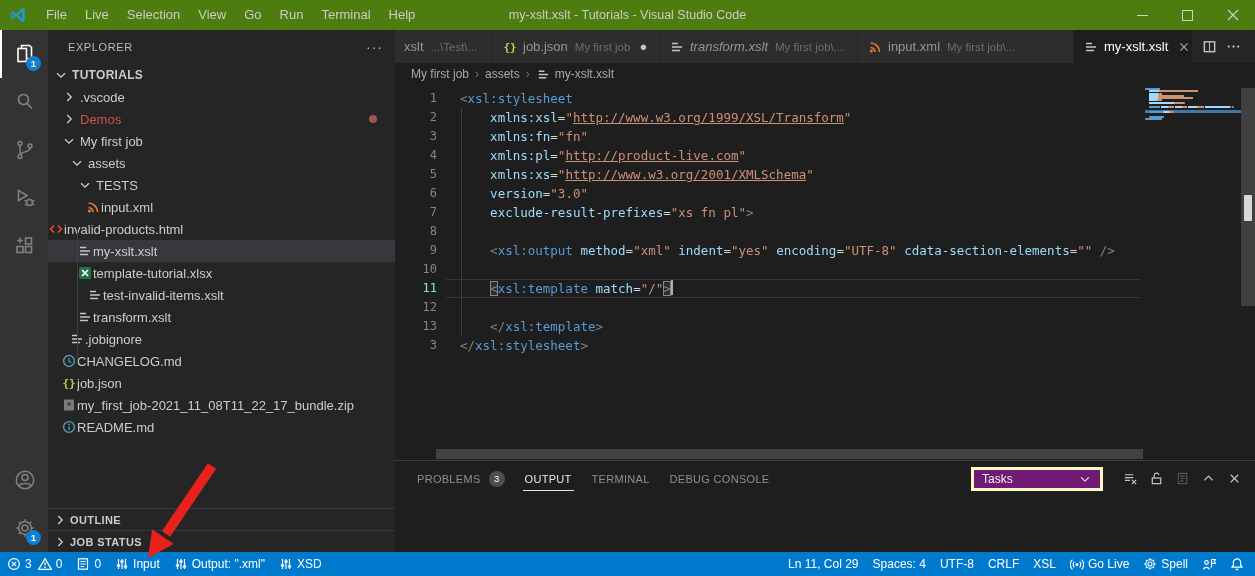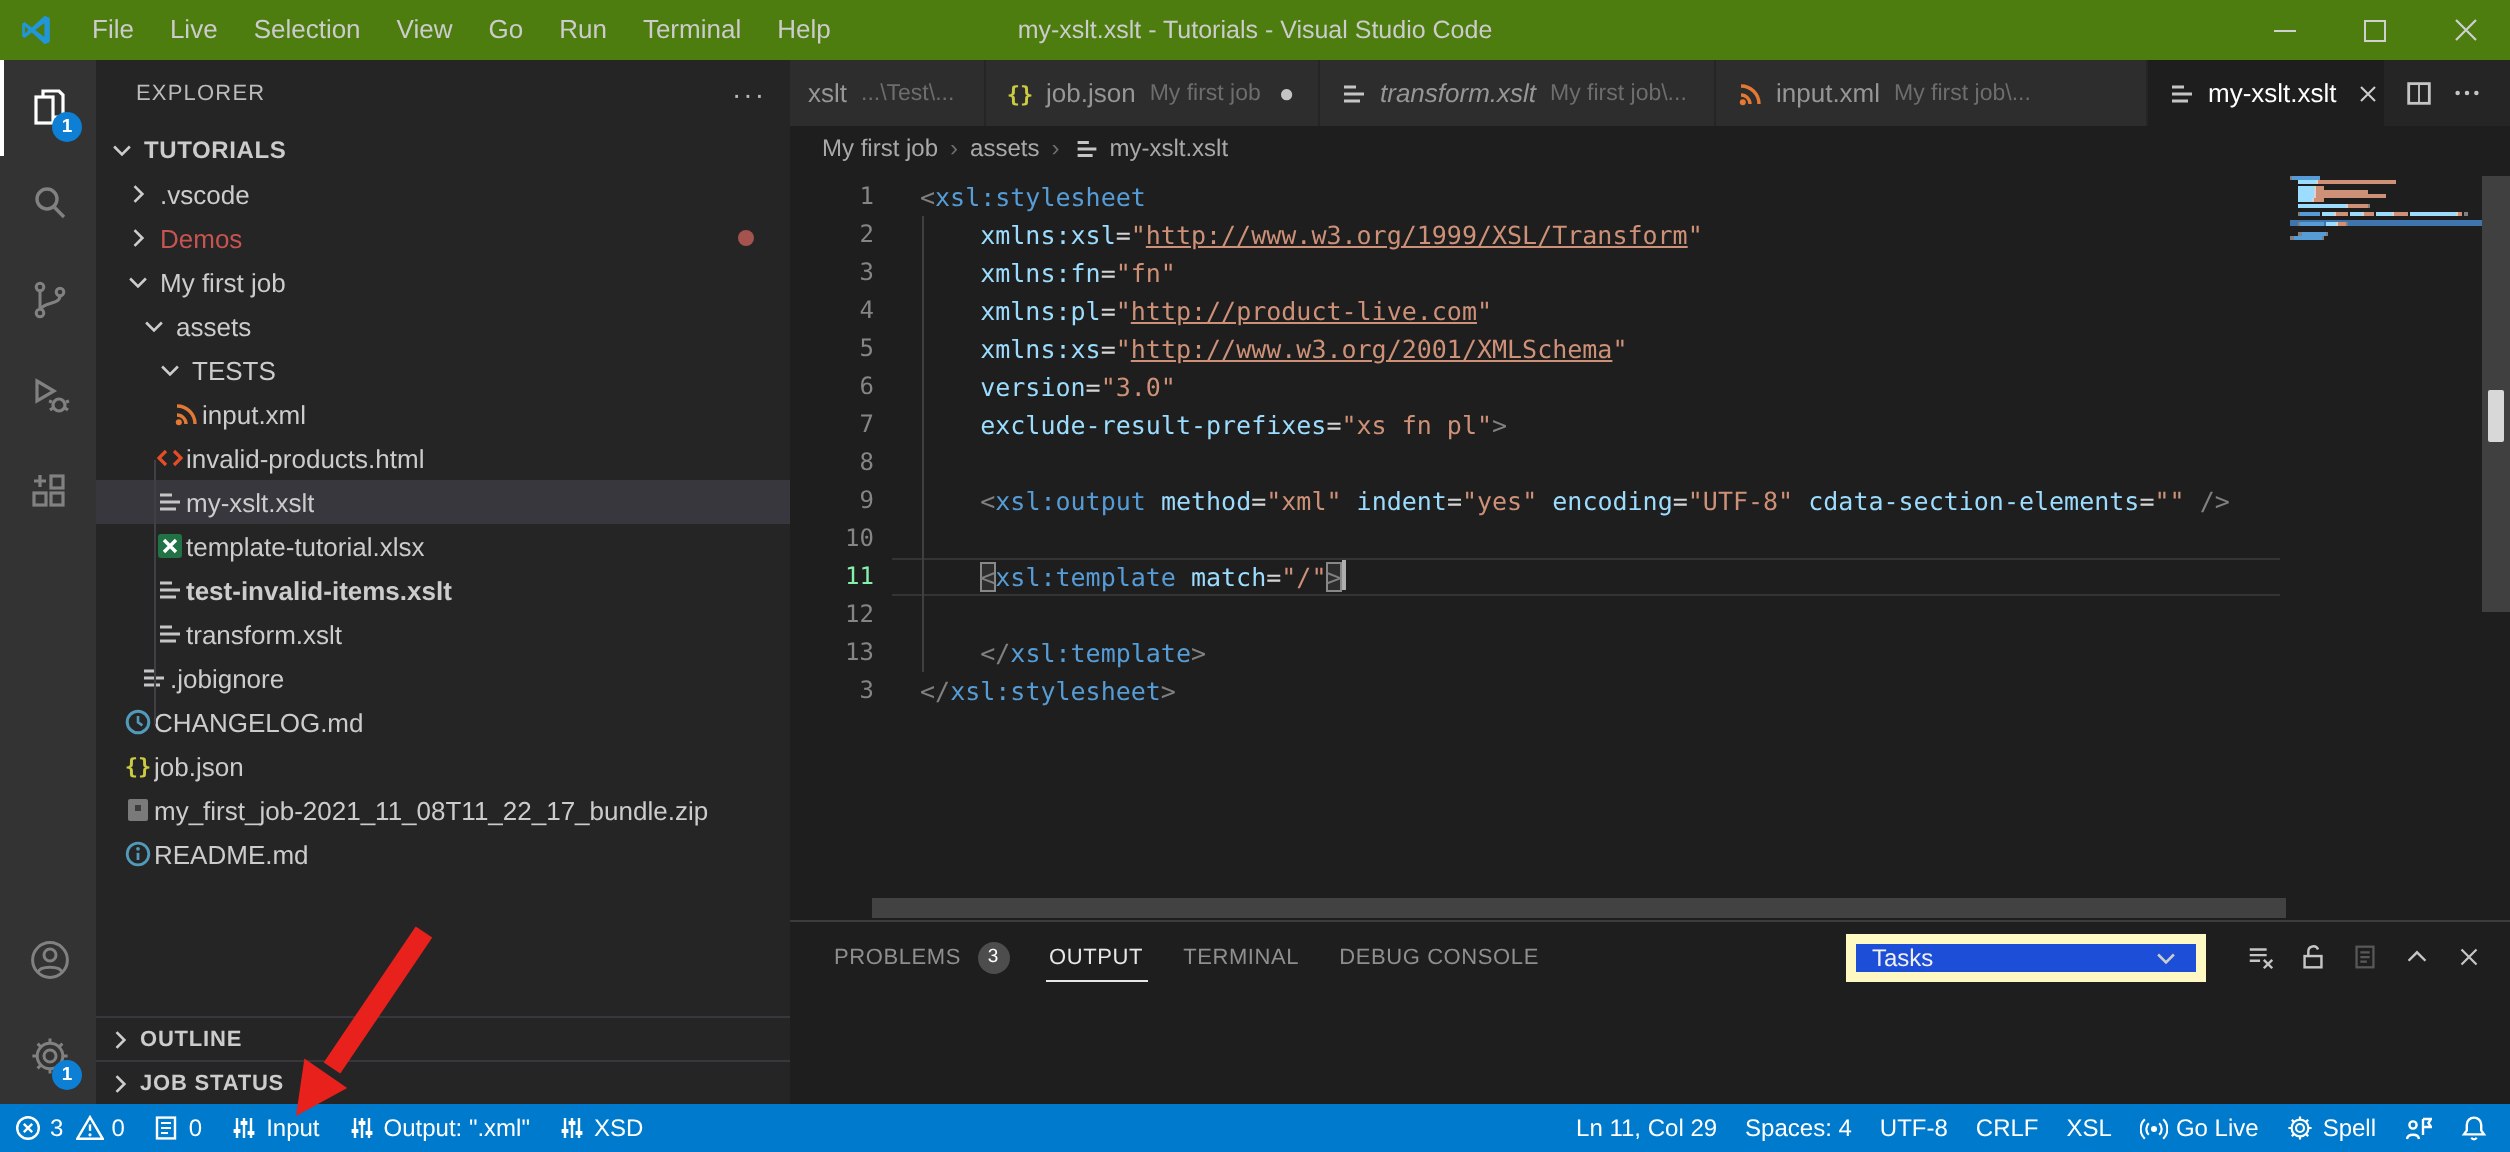"invalid-products.html" div.tree-row { padding-left: 29px -> none }
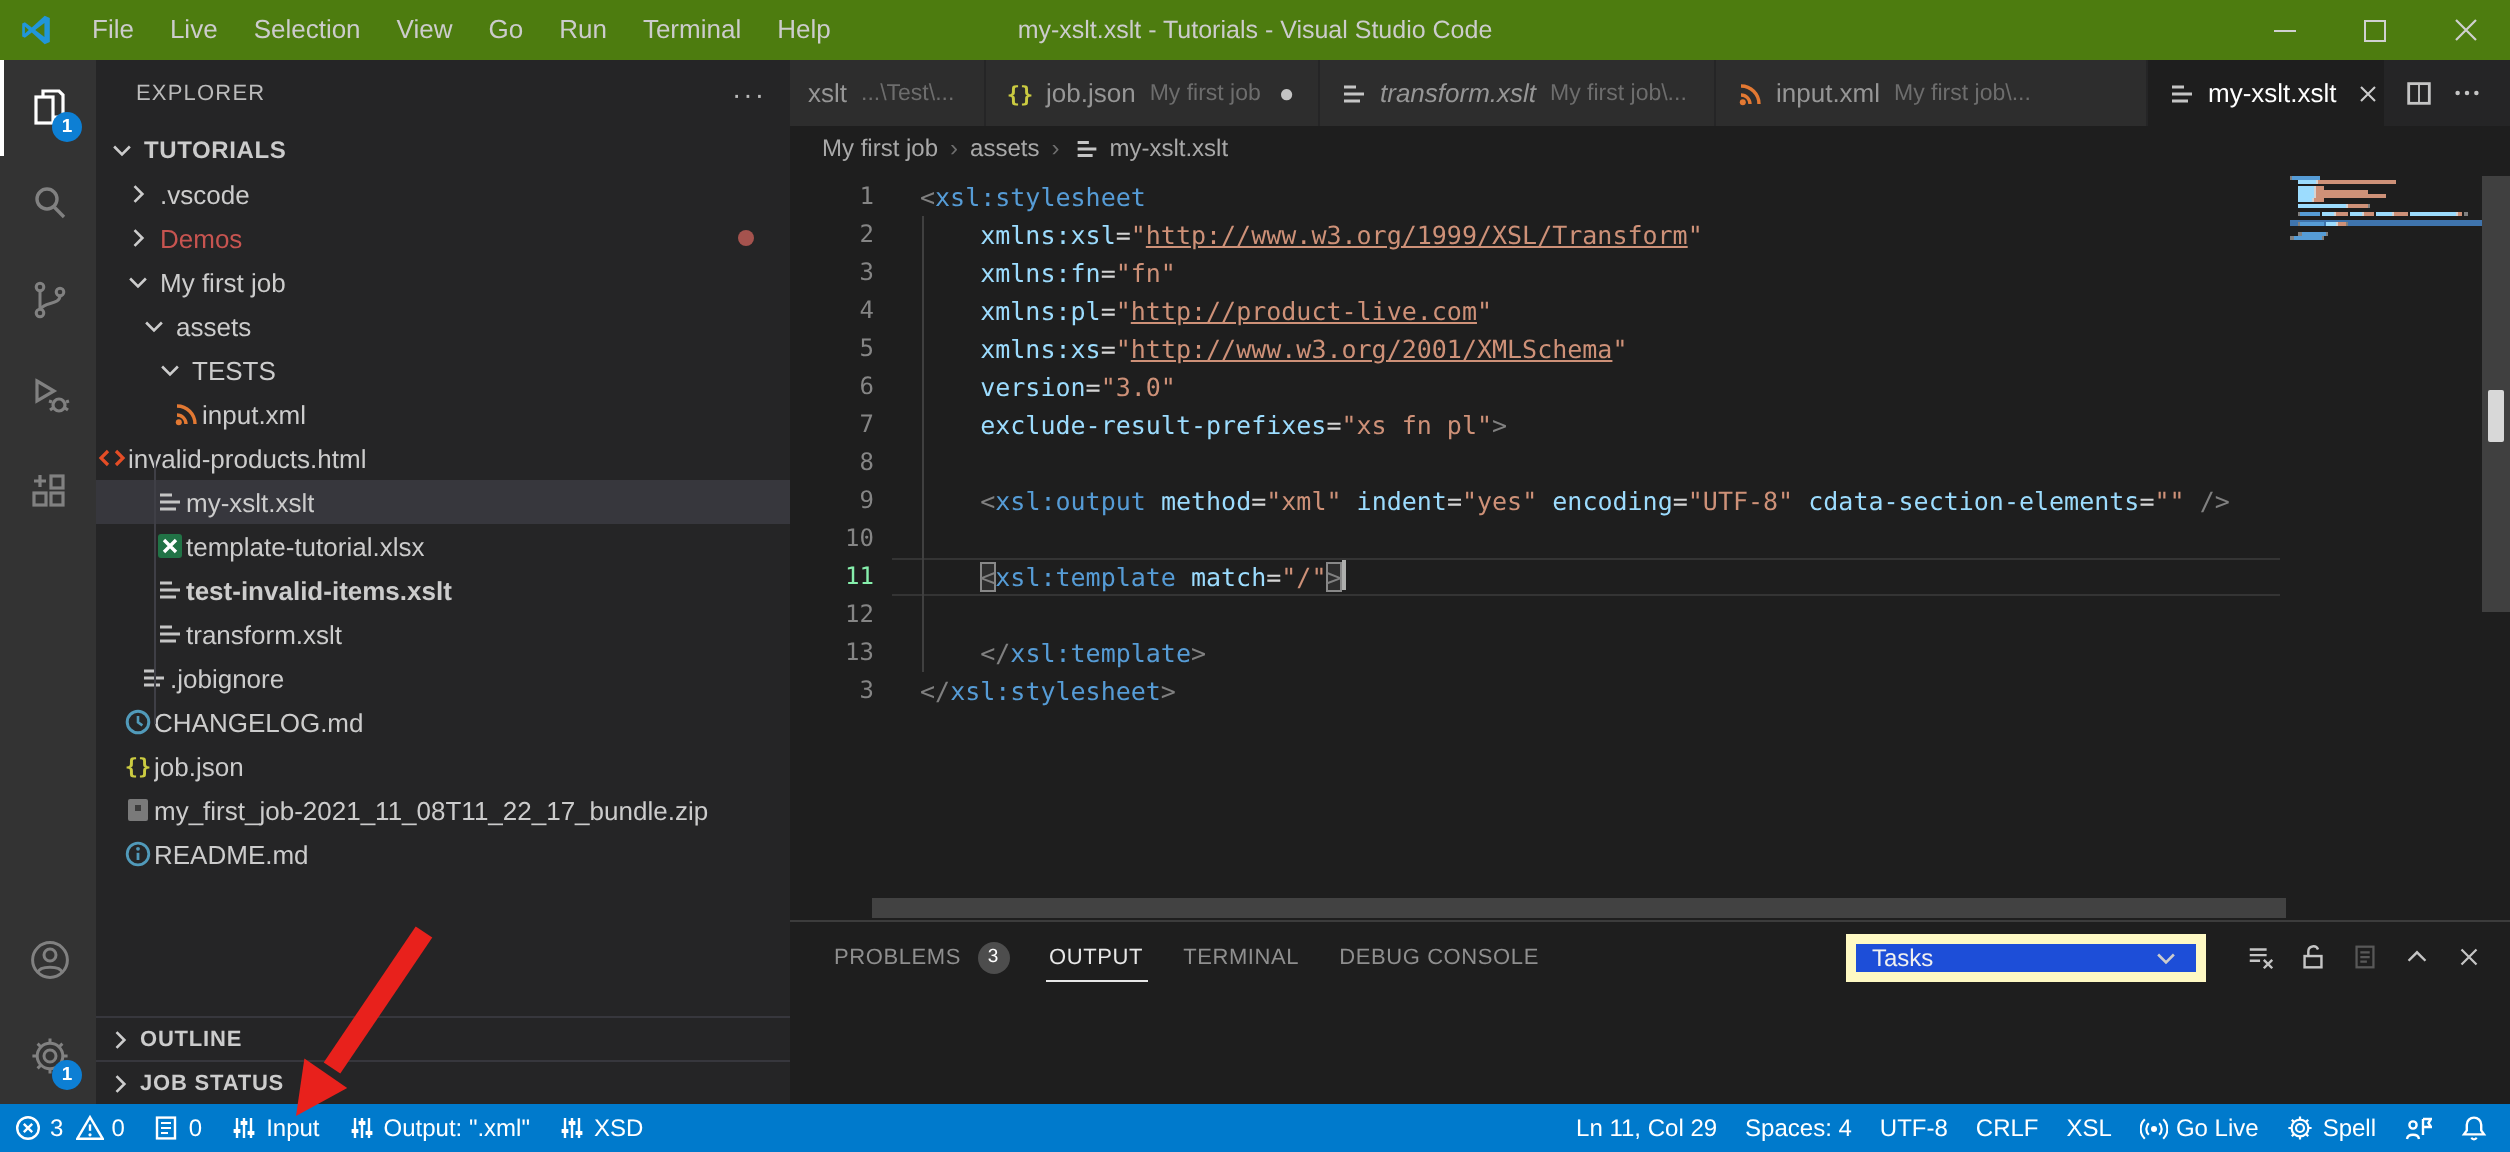"test-invalid-items.xslt" div.tree-row { font-weight: bold -> none; padding-left: 29px -> 39px }
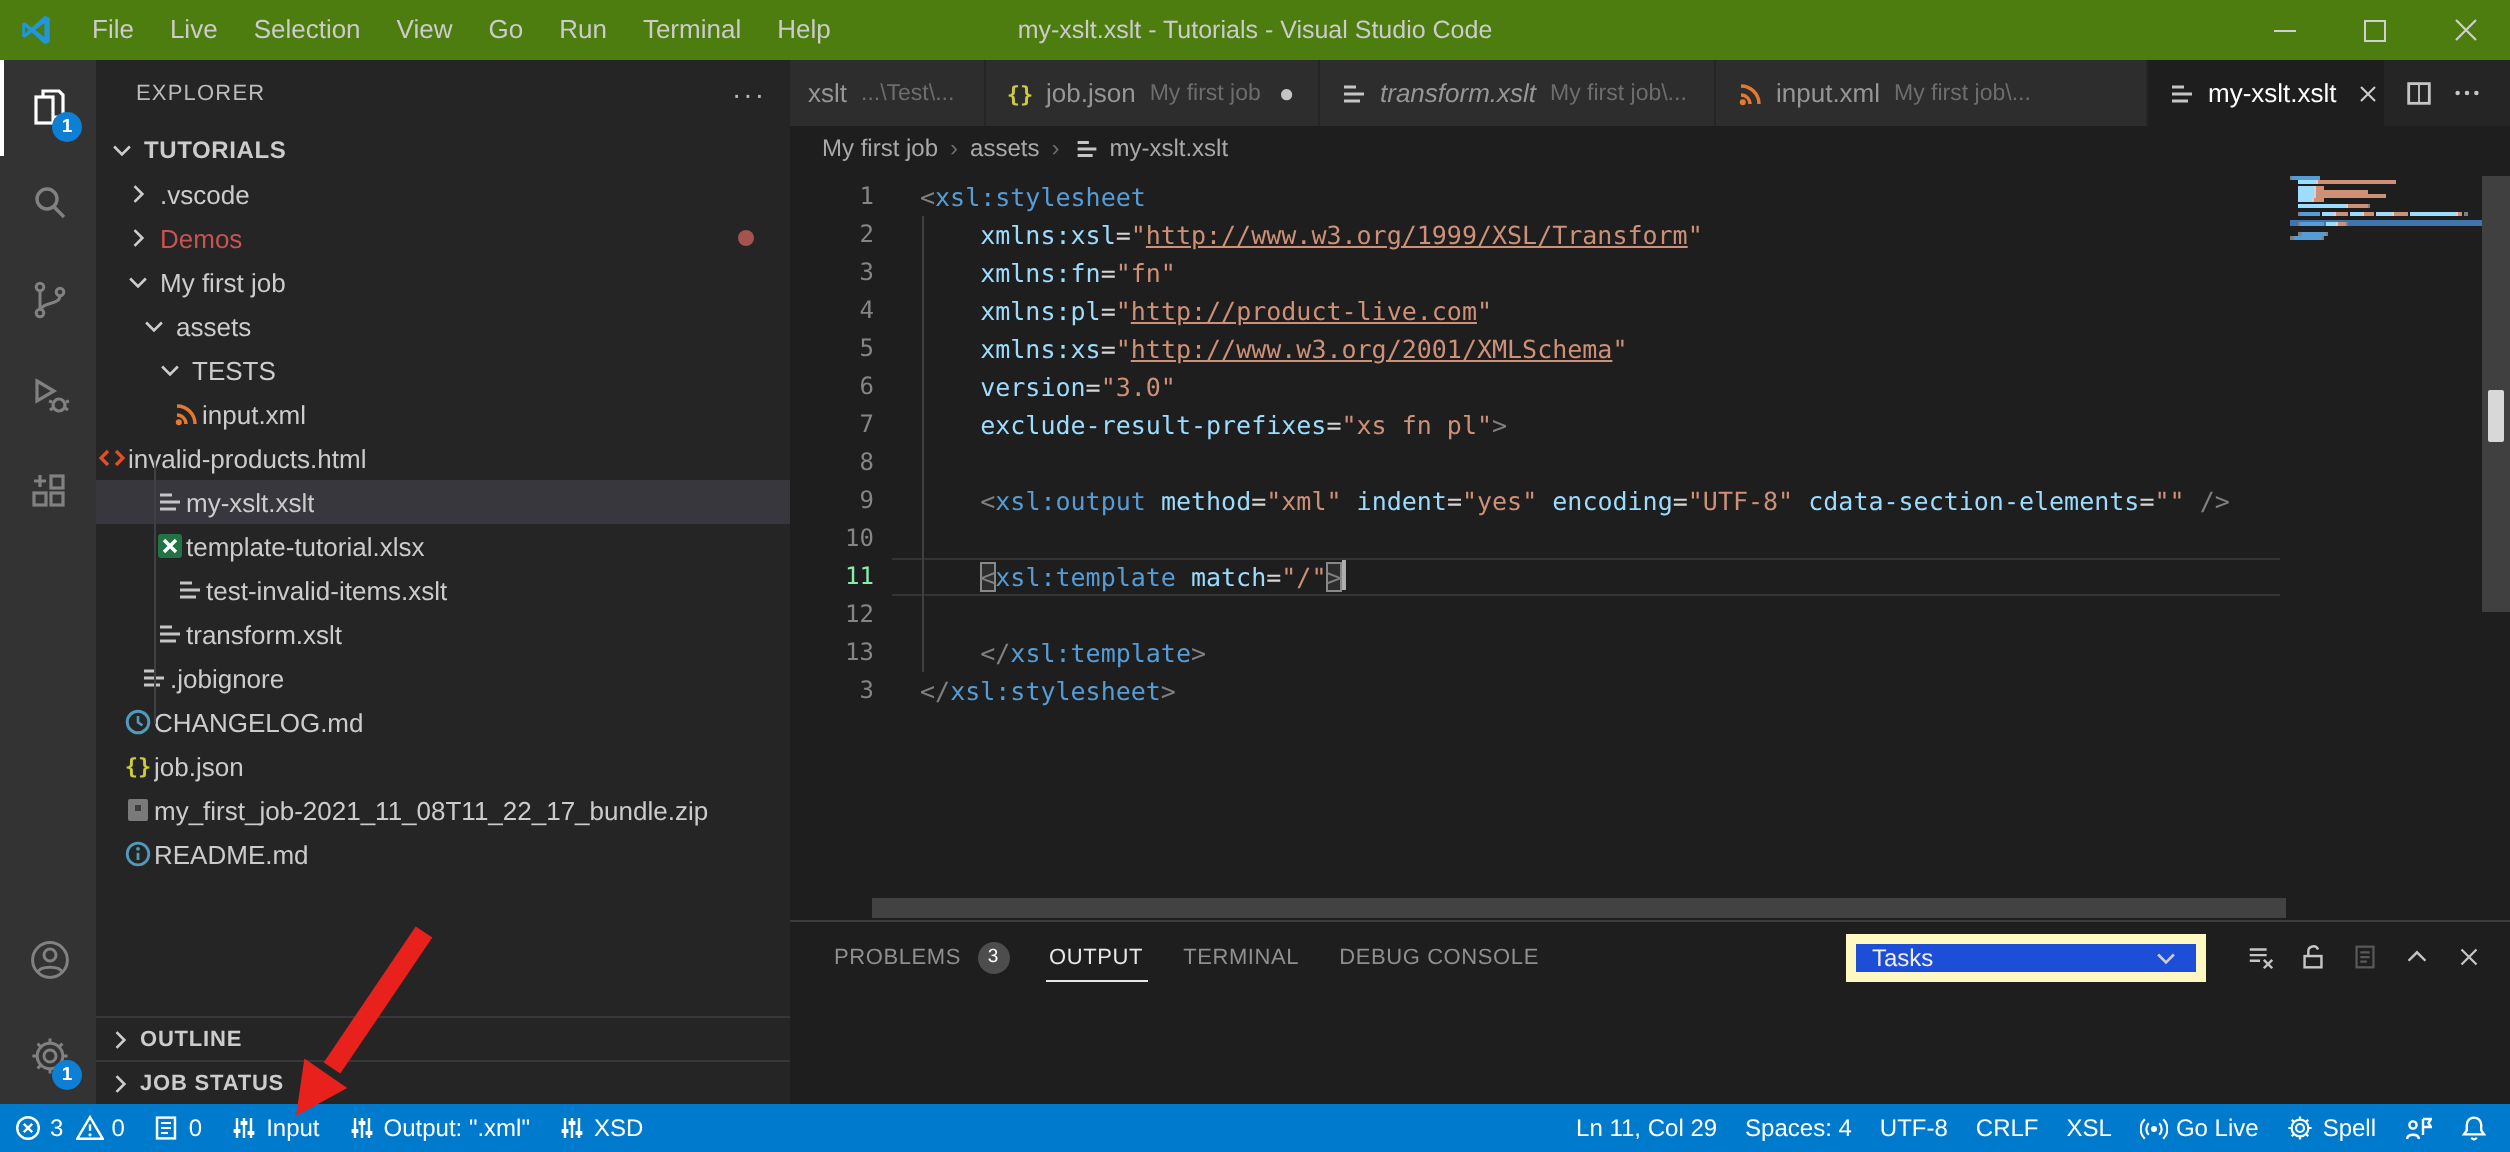"Tasks" .tasks-dd { background: #1d4ed8 -> #701a75; border: 5px solid #fef9c3 -> 3px solid #fef9c3; width: 180px -> 132px }
